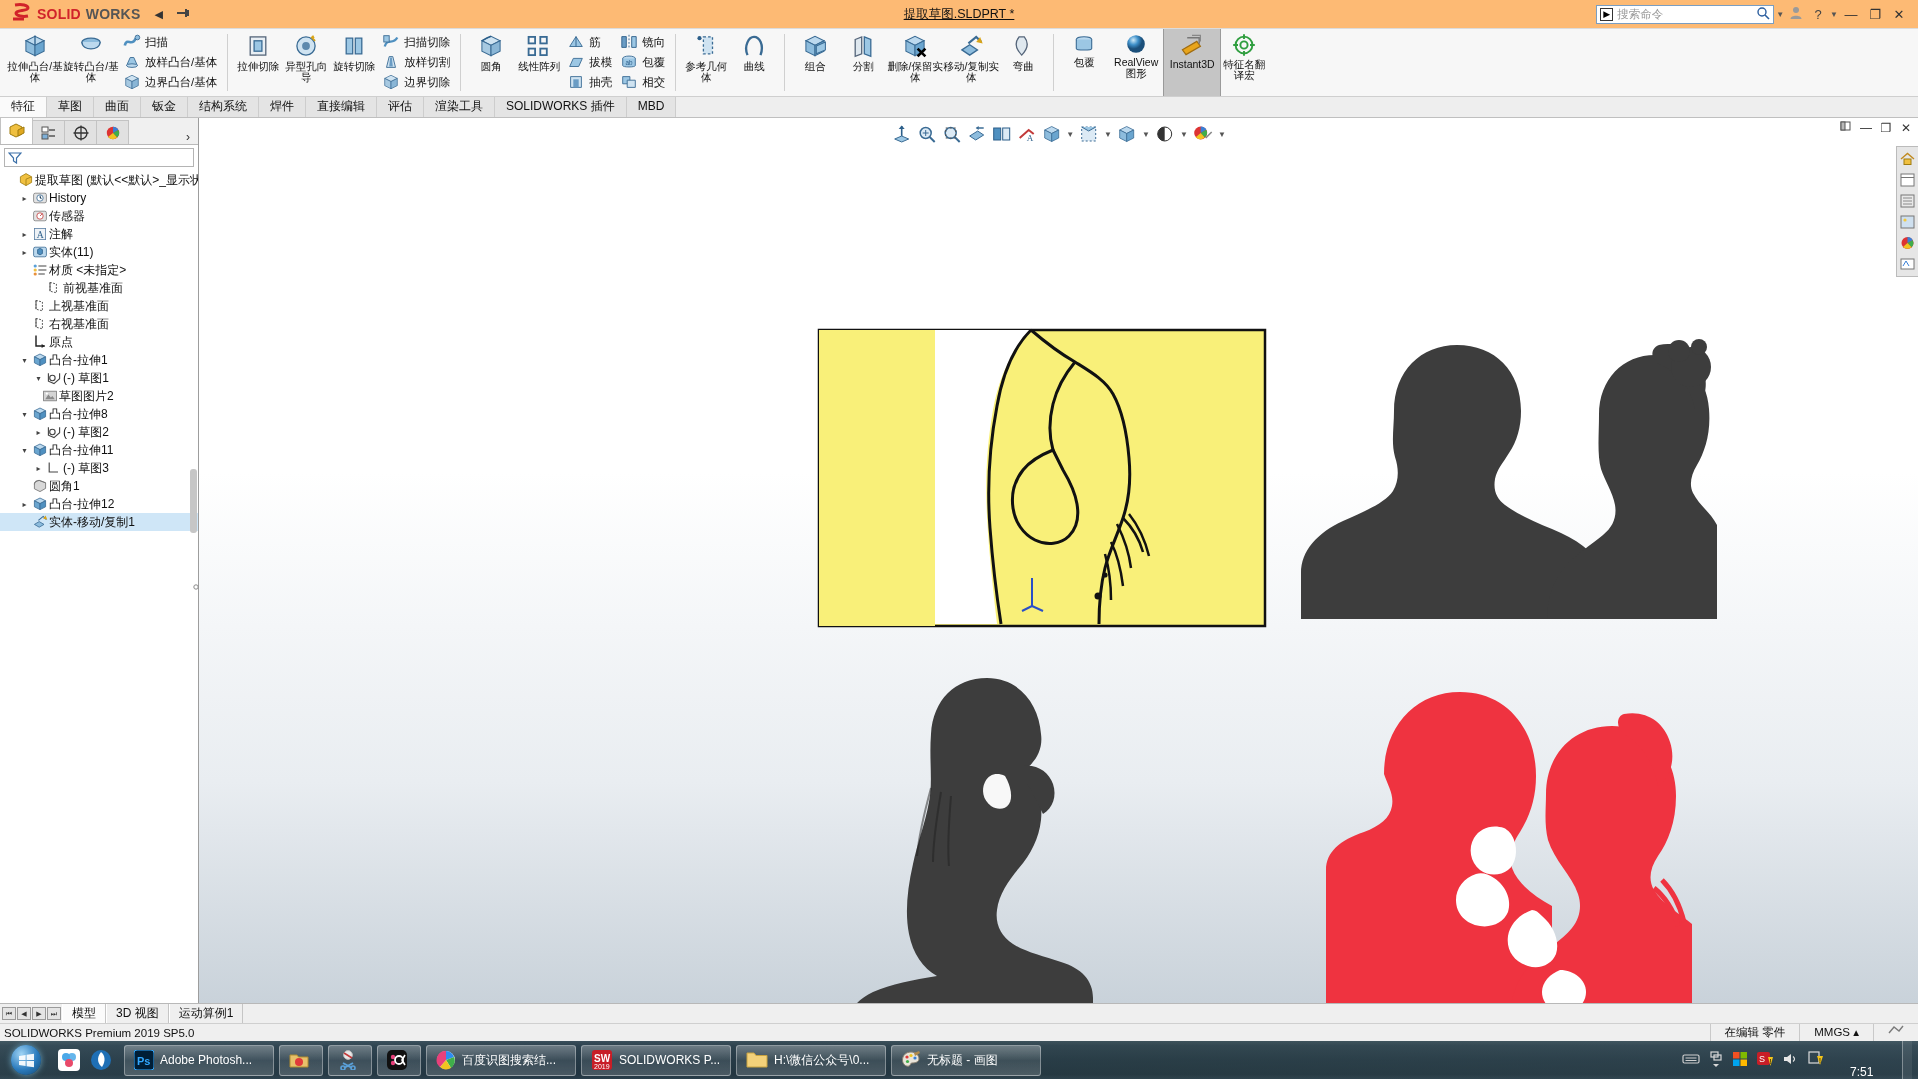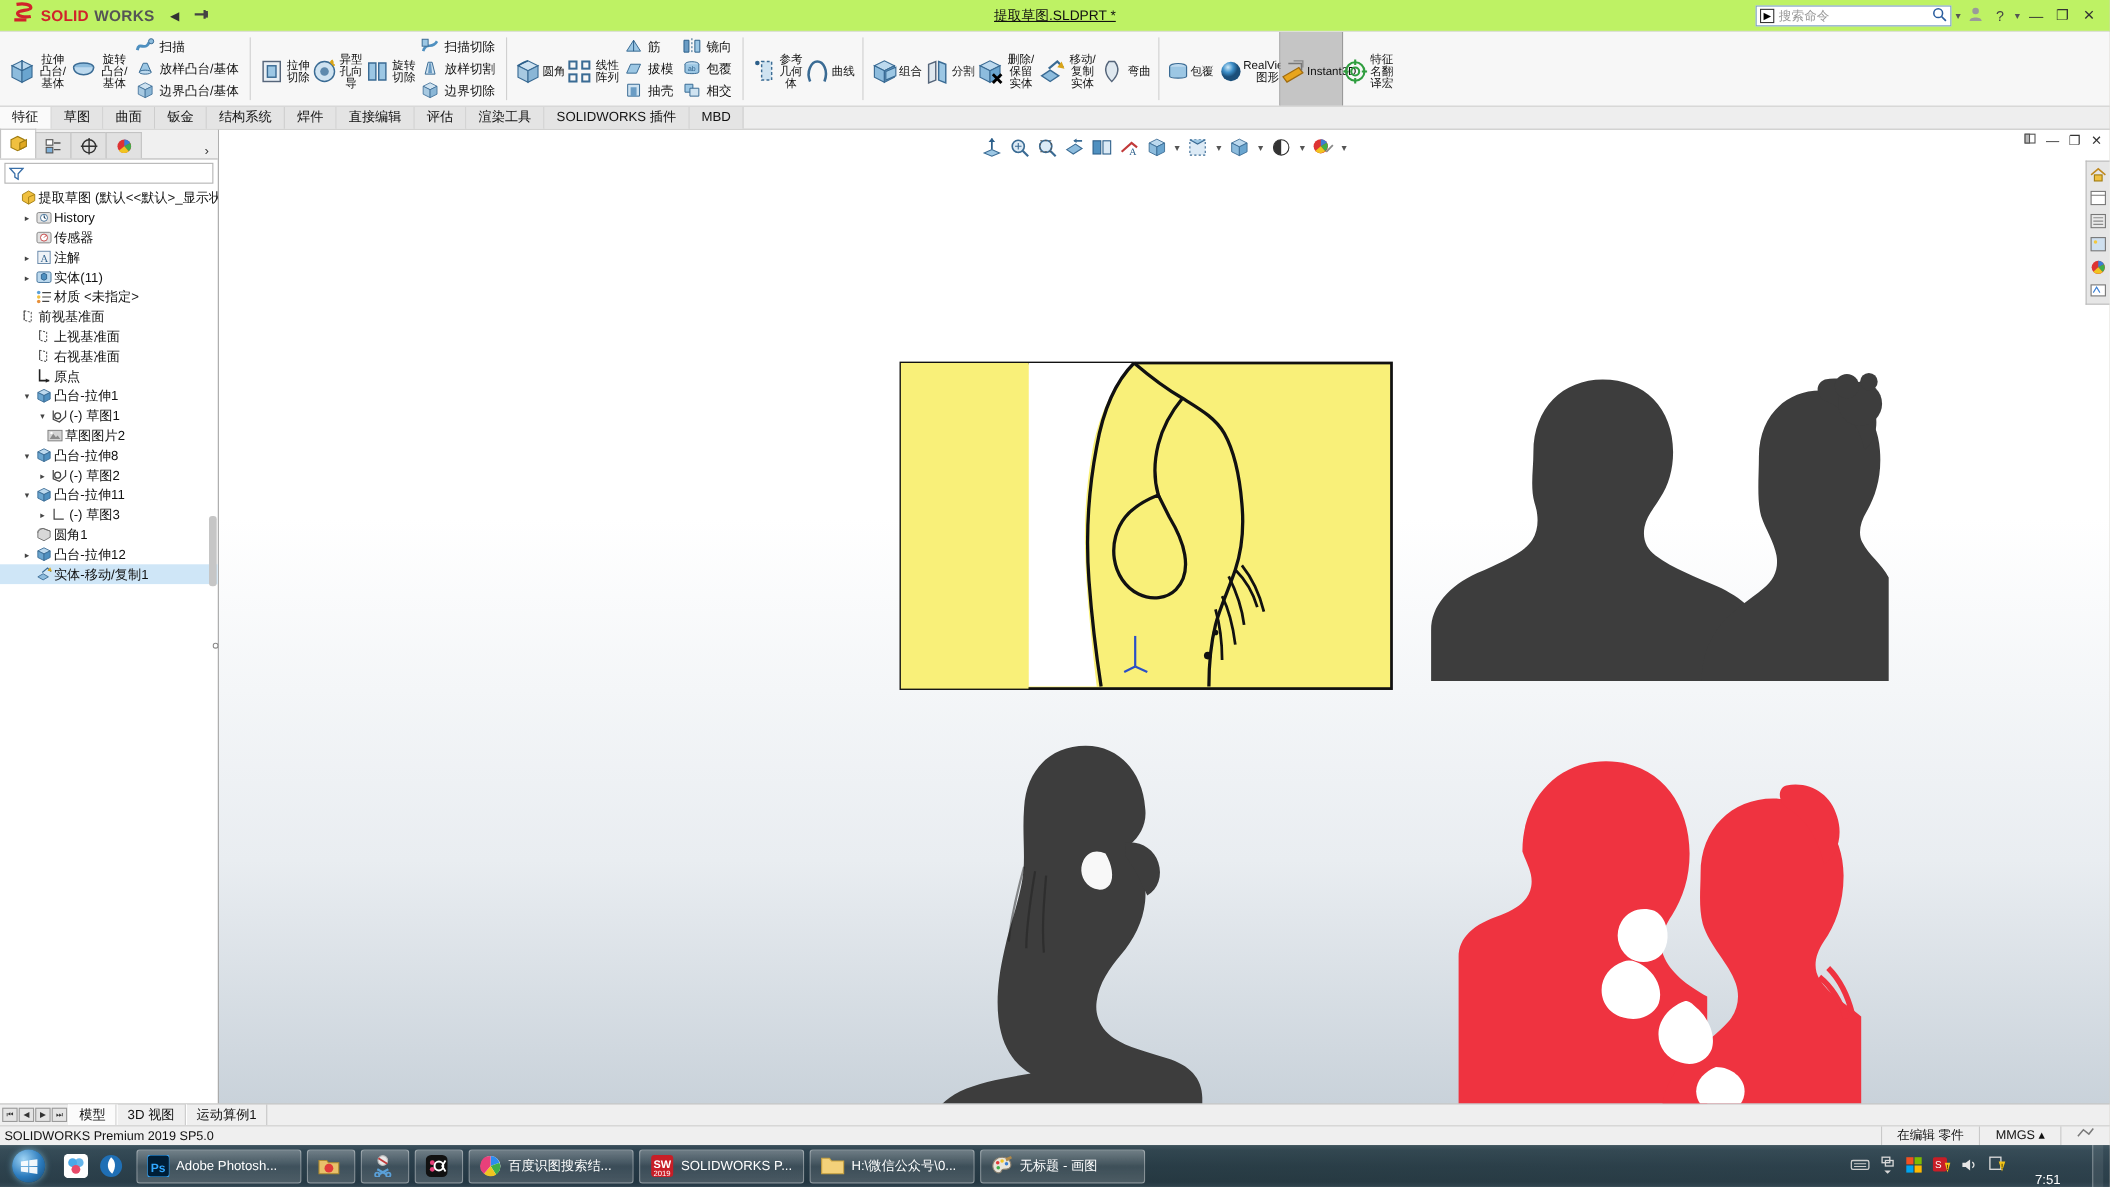"SOLID" .titlebar { background: #bef264 -> #fdba74 }
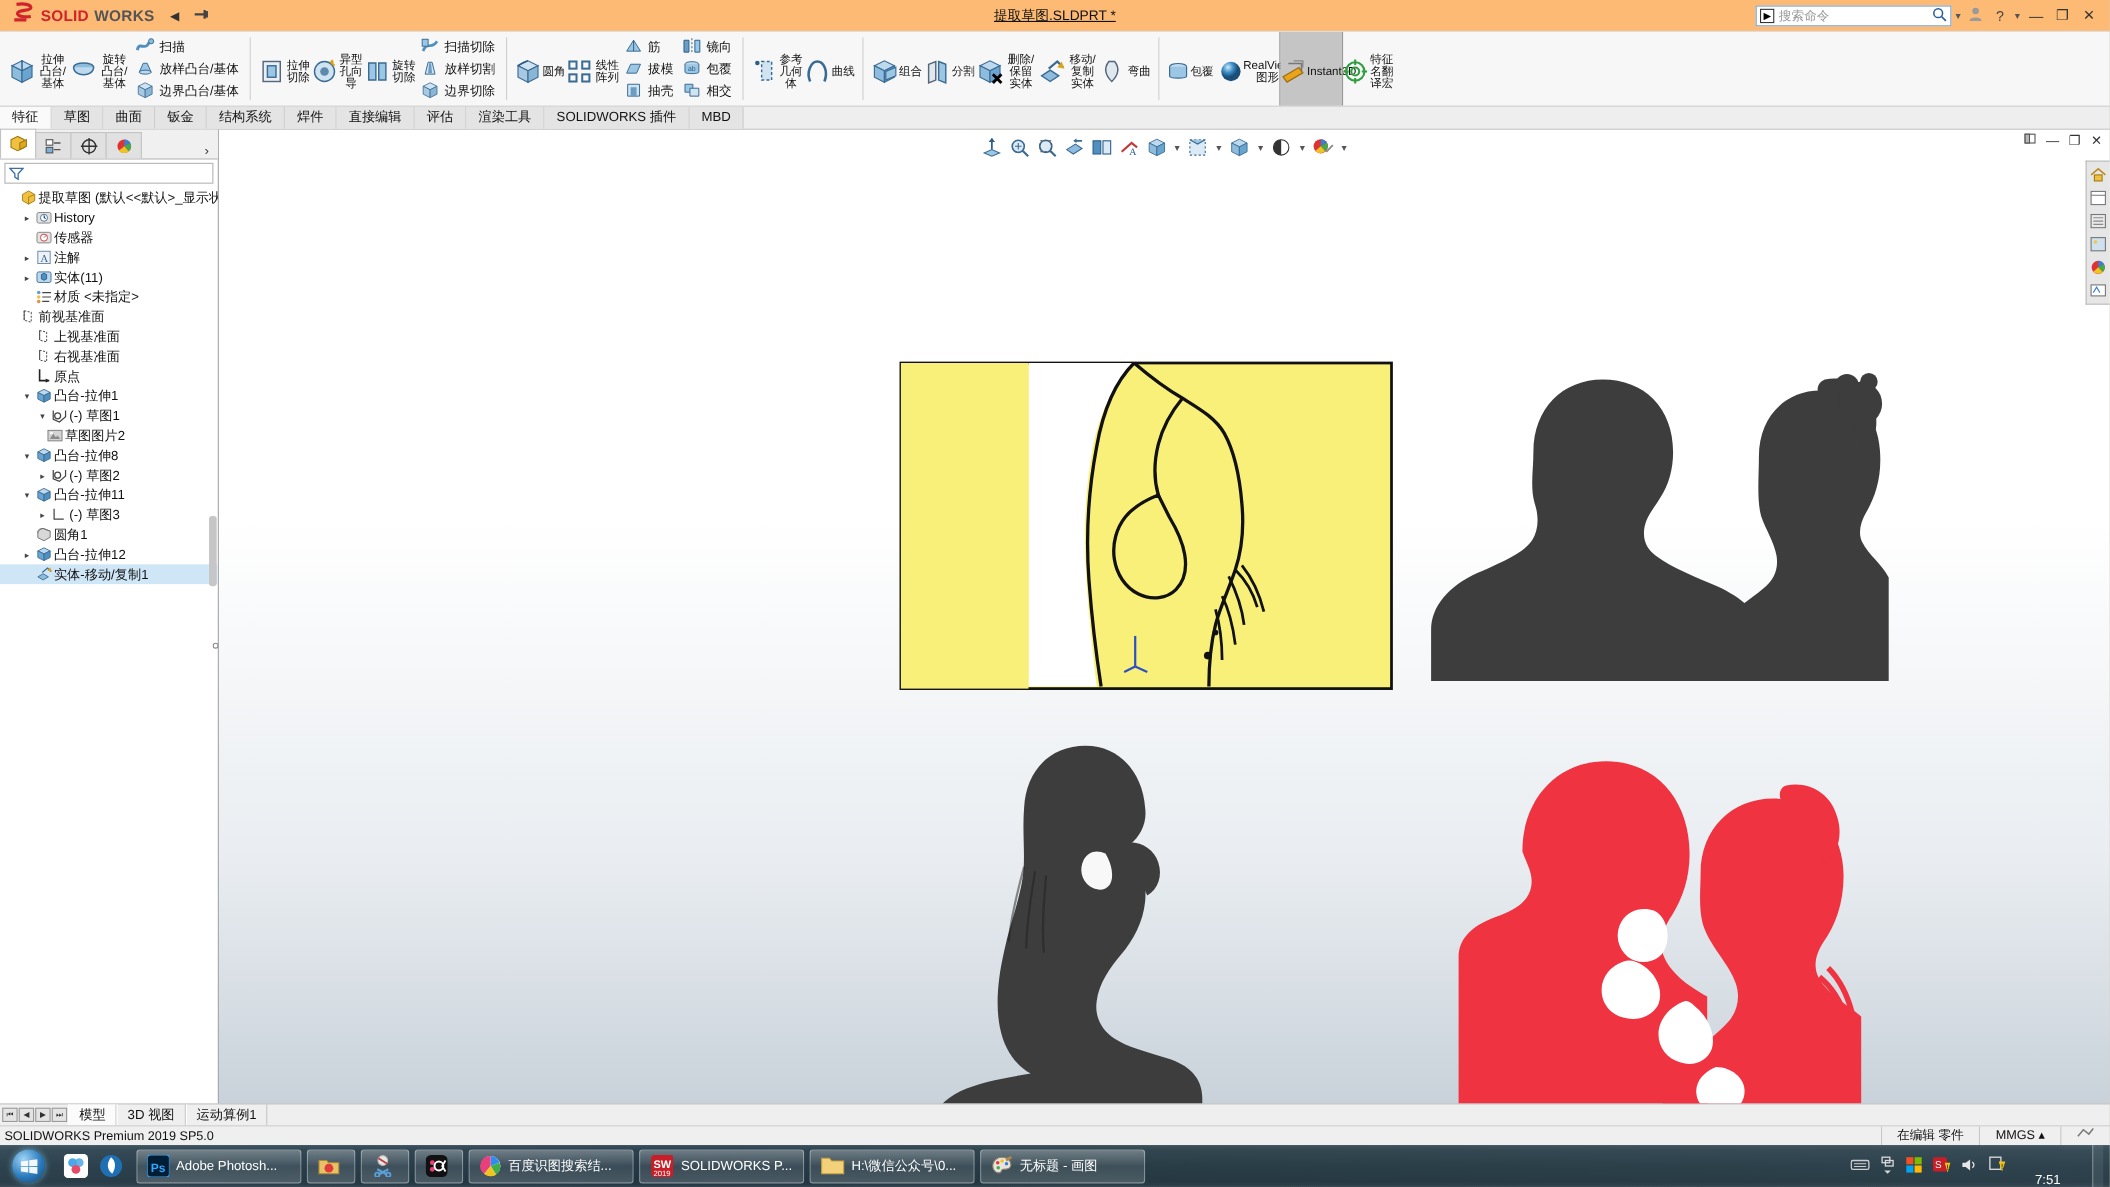"拉伸凸台/基体" .bigbtn { flex-direction: row -> column }
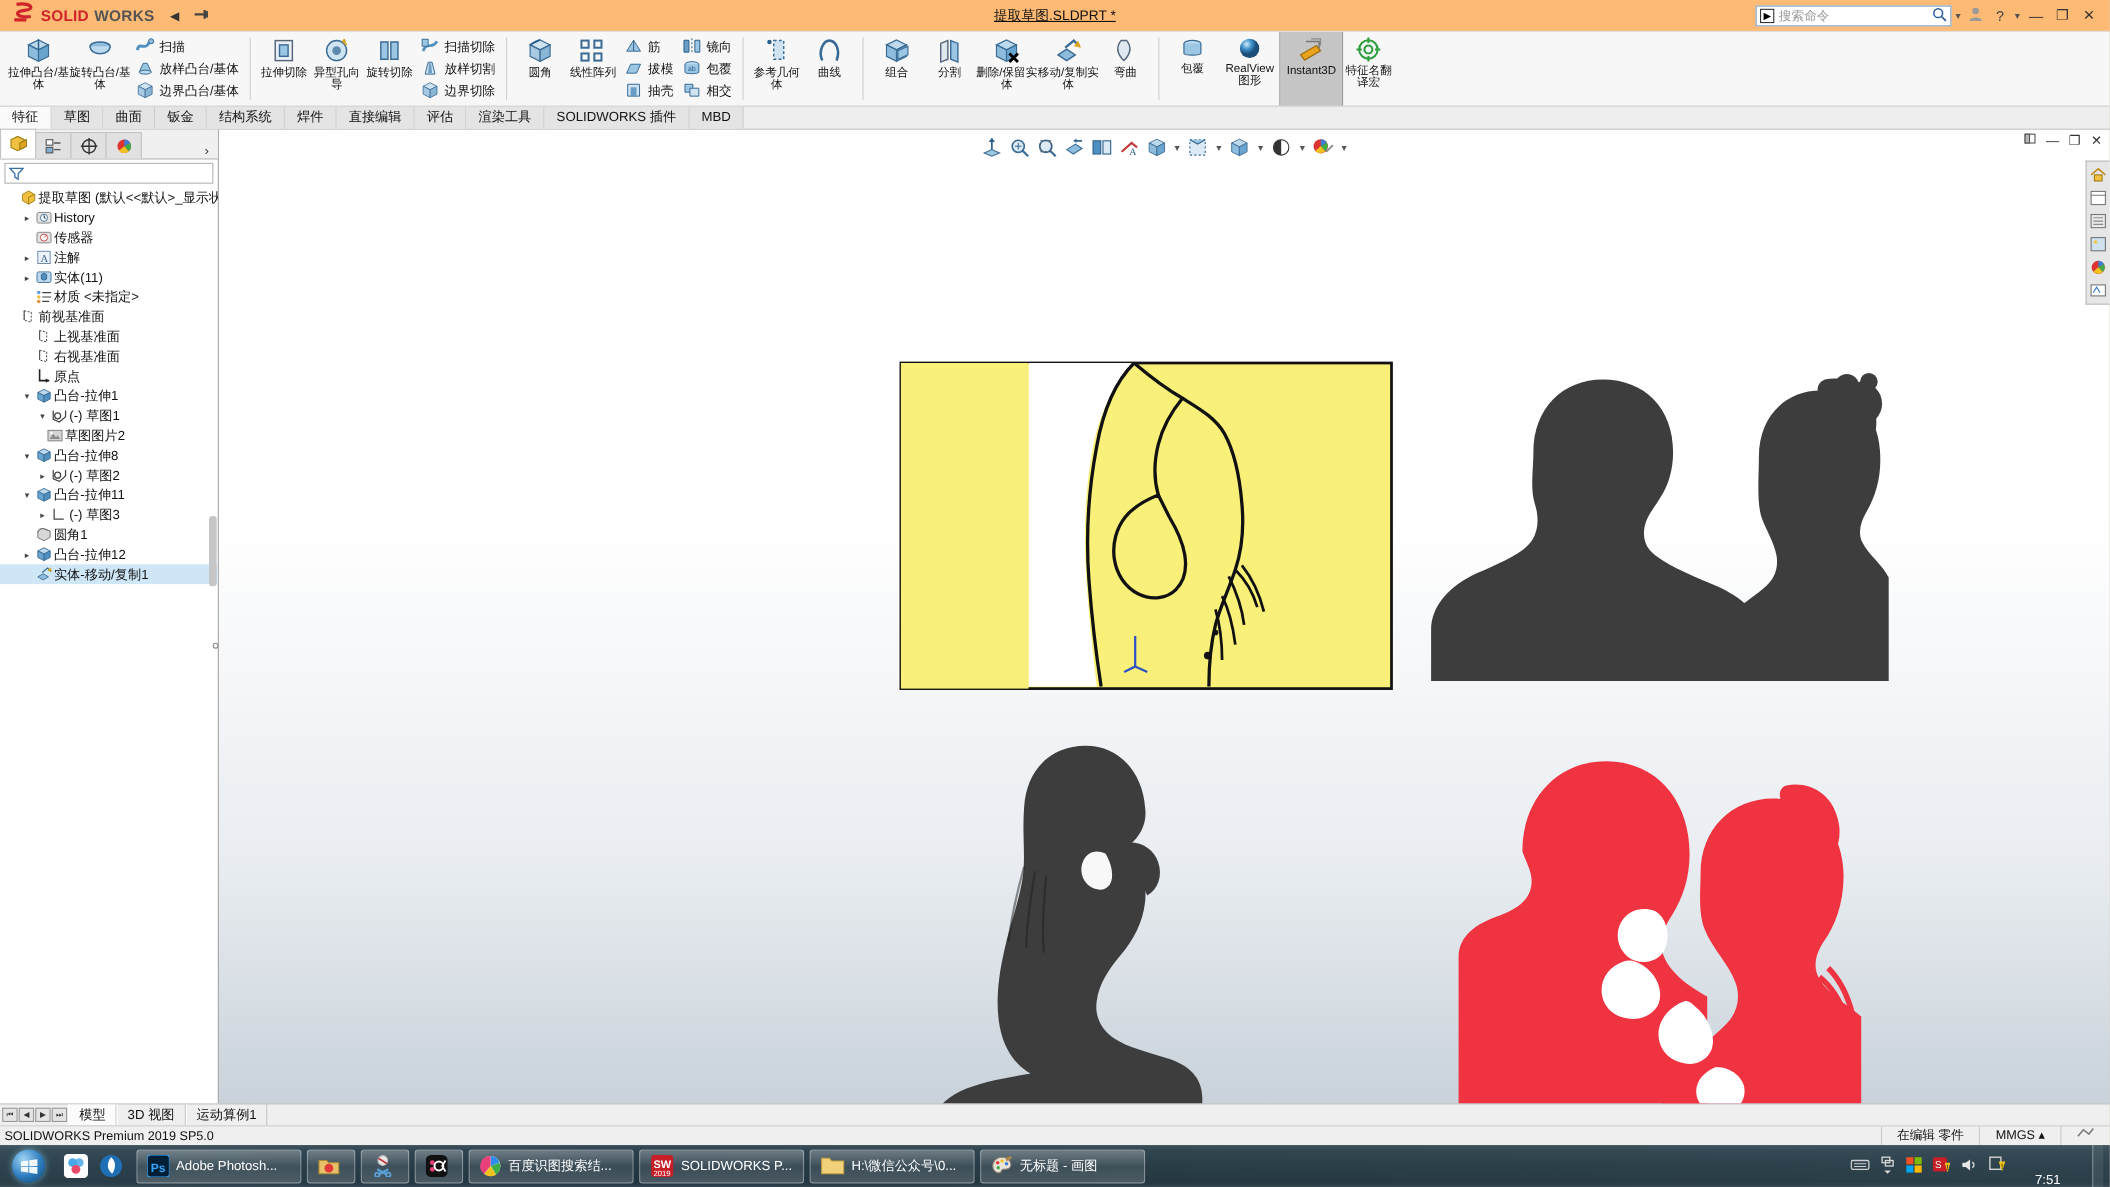"前视基准面" div.tnode { padding-left: 4px -> 32px }
